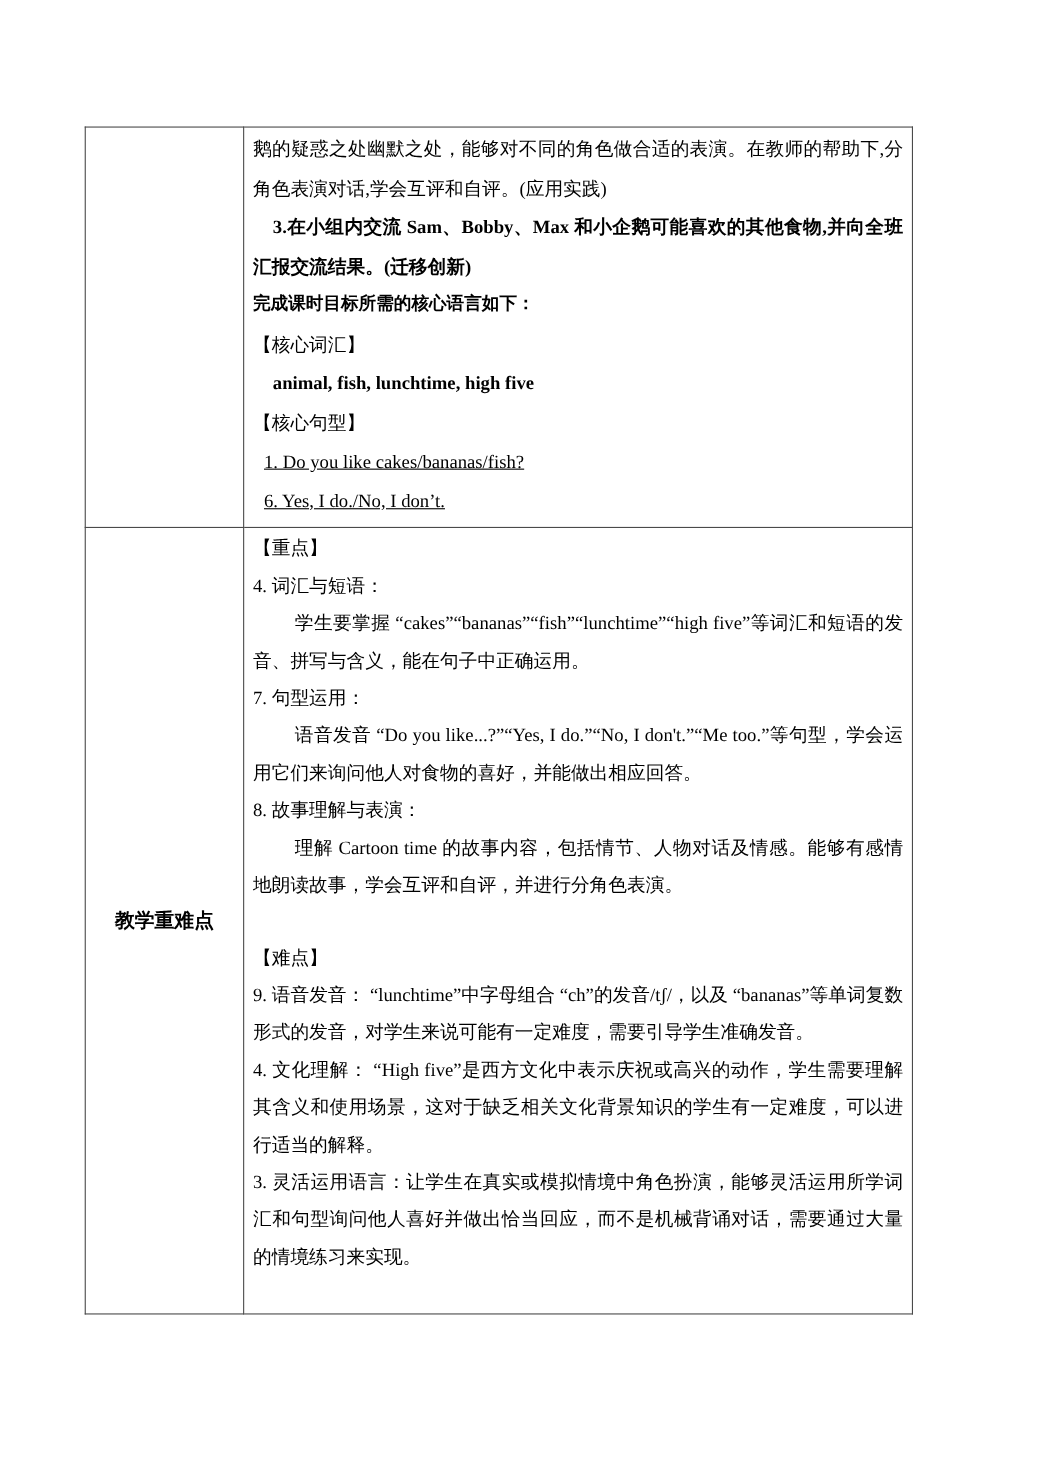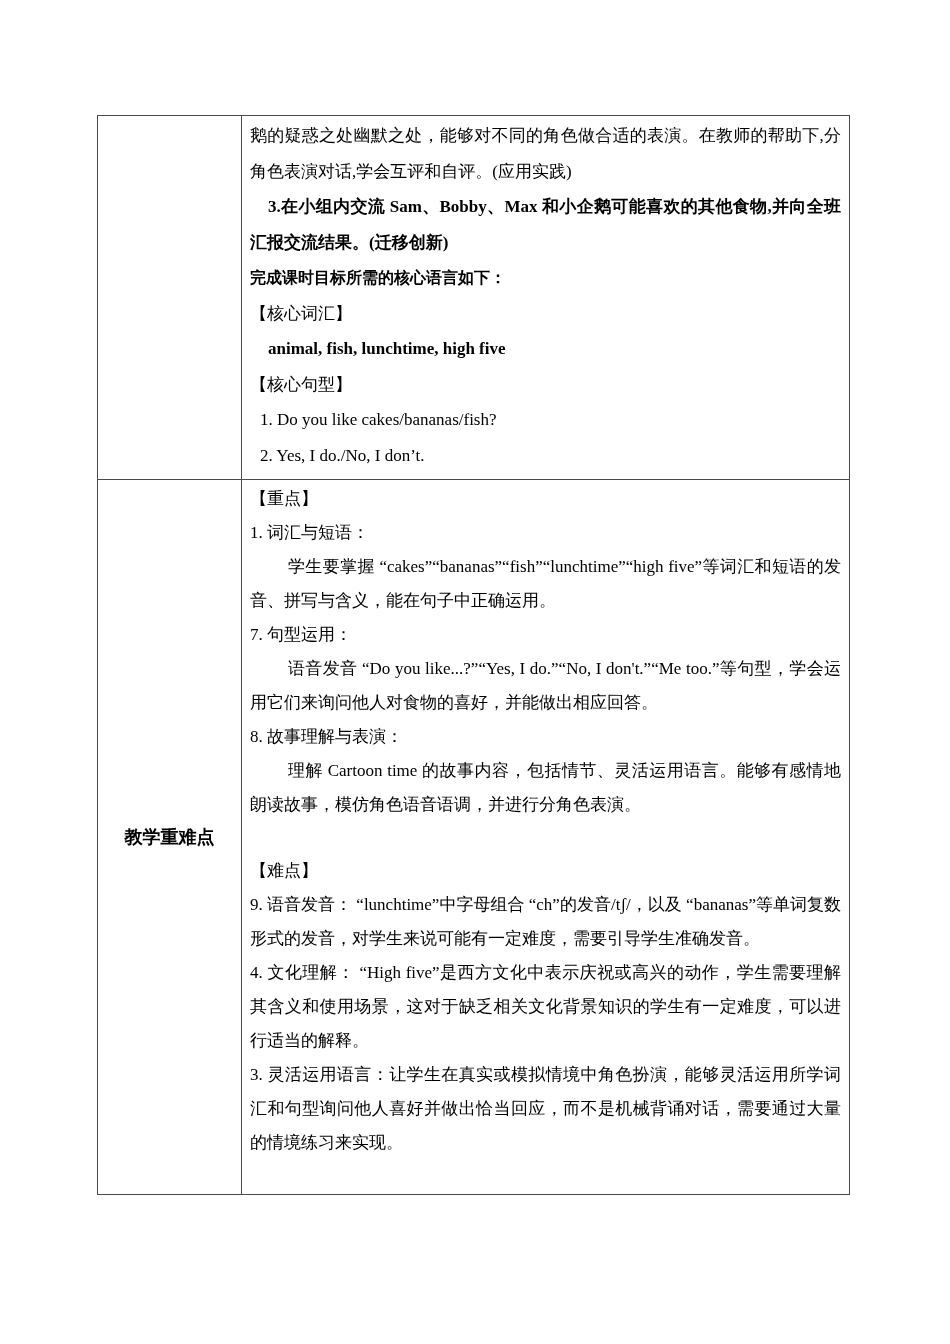"鹅的疑惑之处幽默之处，能够对不同的角色做合适的表演。在教师的帮助下,分角色表演对" .doc-table { margin-left: 20px -> none }
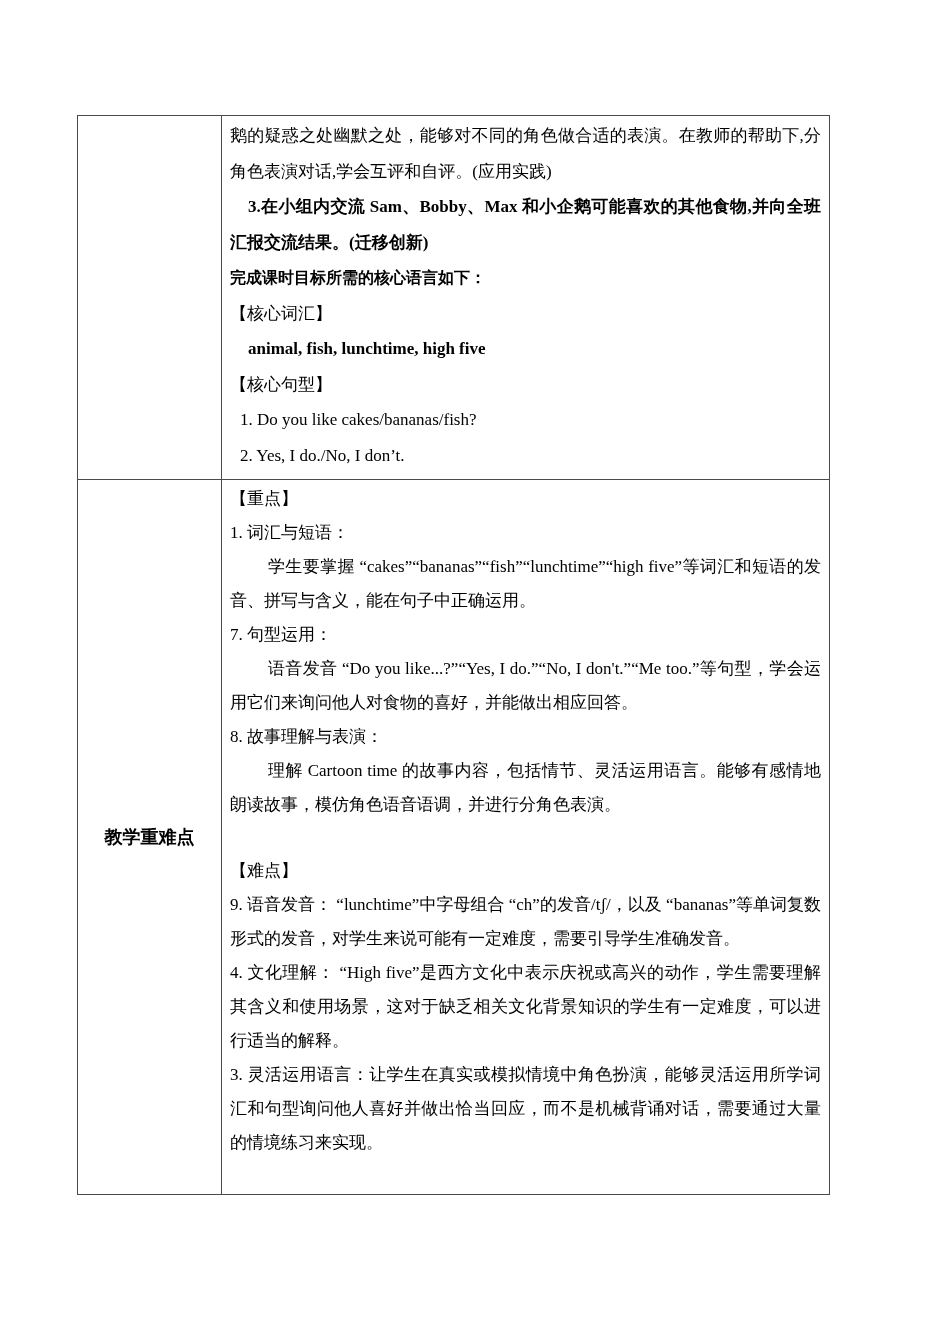"完成课时目标所需的核心语言如下：" .bold { font-family: Liberation Serif, serif -> Liberation Mono, monospace }
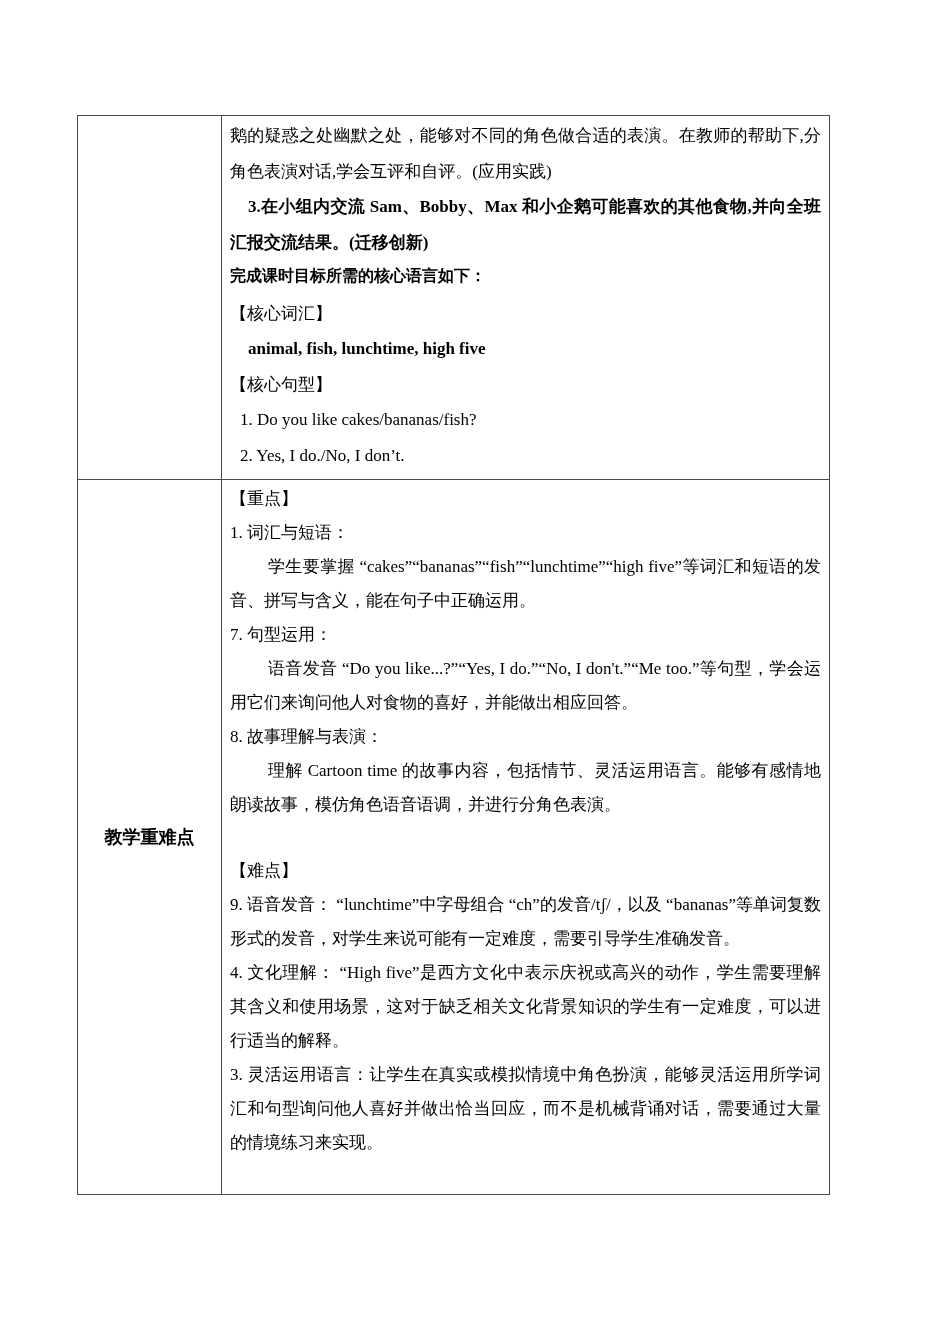"1. Do you like cakes/bananas/fish?" .indent-sm { text-decoration: none -> underline }
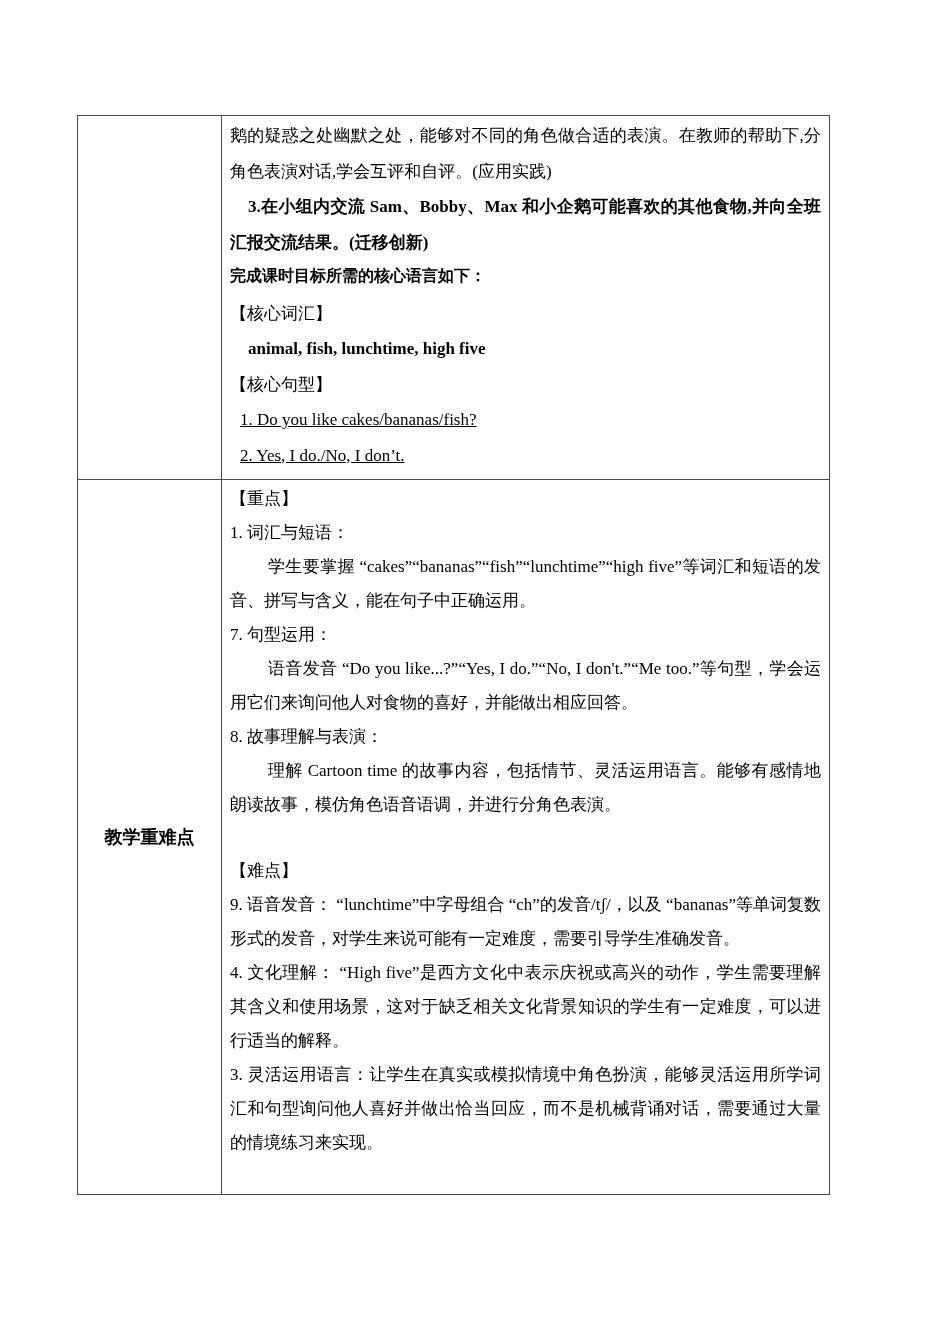"2. Yes, I do./No, I" p.line { text: 2 -> 6 }
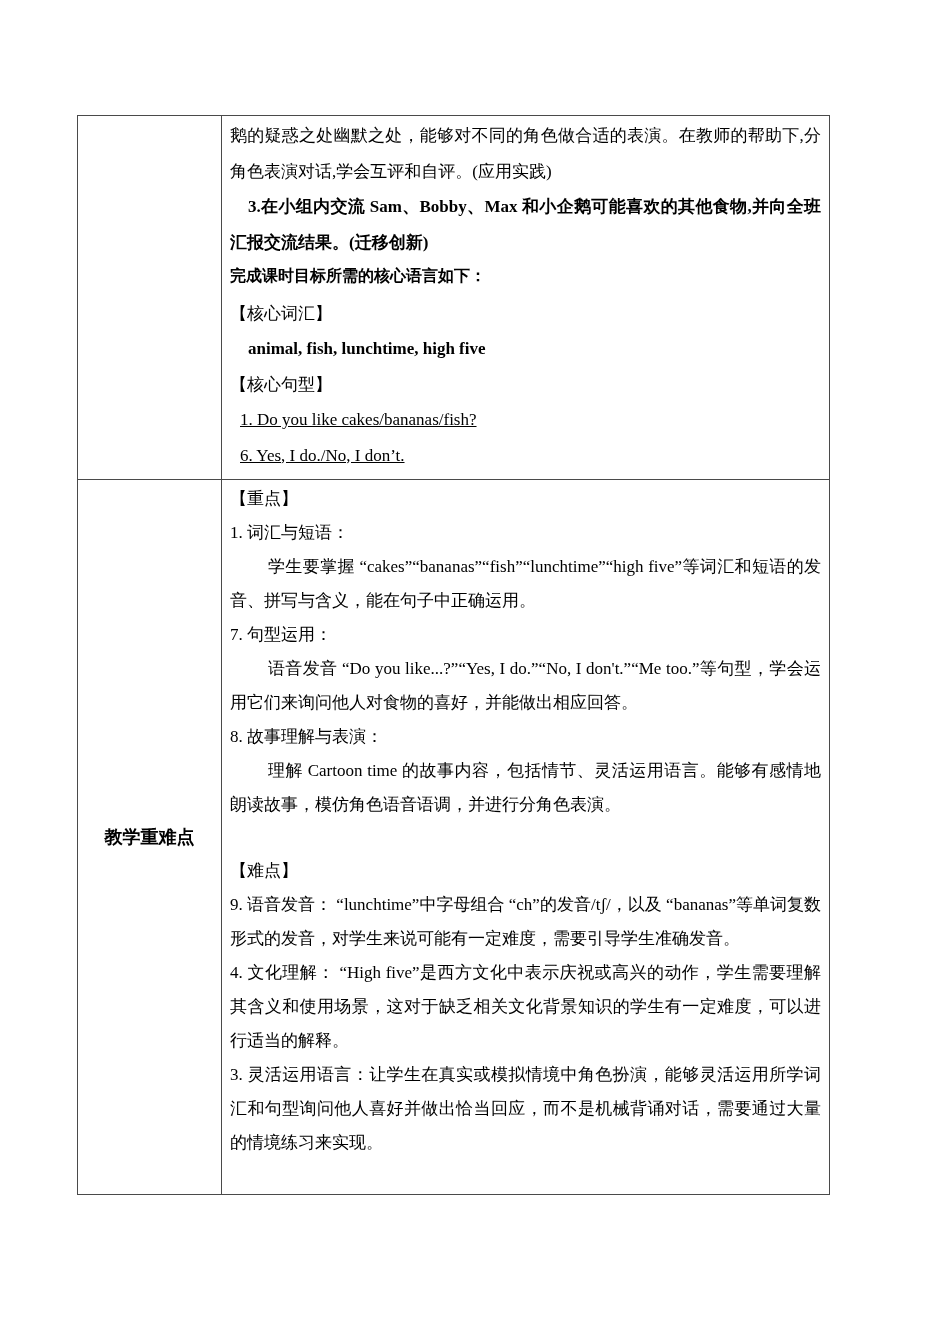"1. 词汇与短语：" p.line { text: 1 -> 4 }
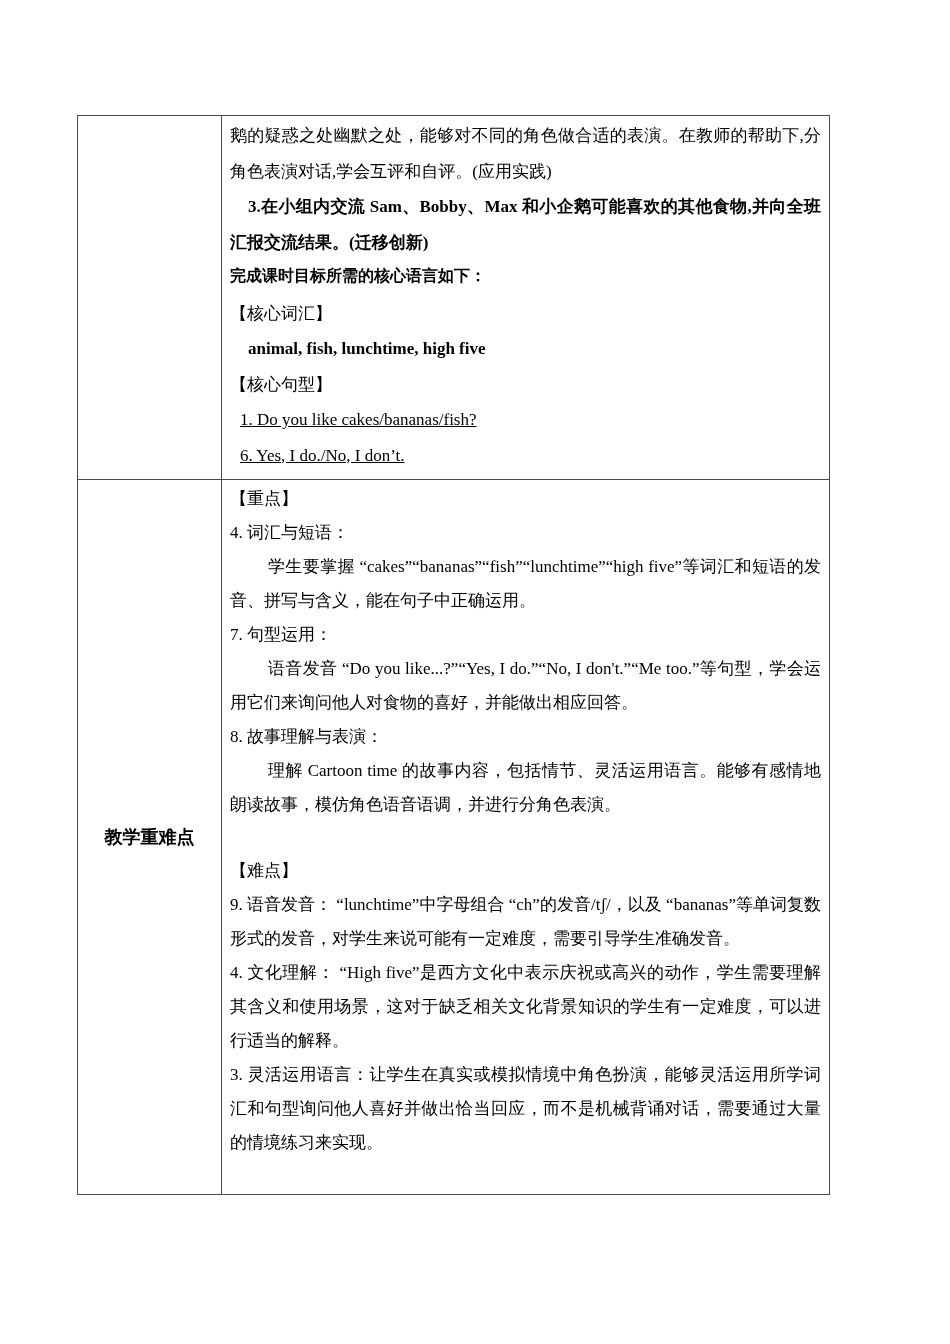"理解 Cartoon time" p.line { text: 灵活运用语言。能够有感情地朗读故事，模仿角色语音语调 -> 人物对话及情感。能够有感情地朗读故事，学会互评和自评 }
